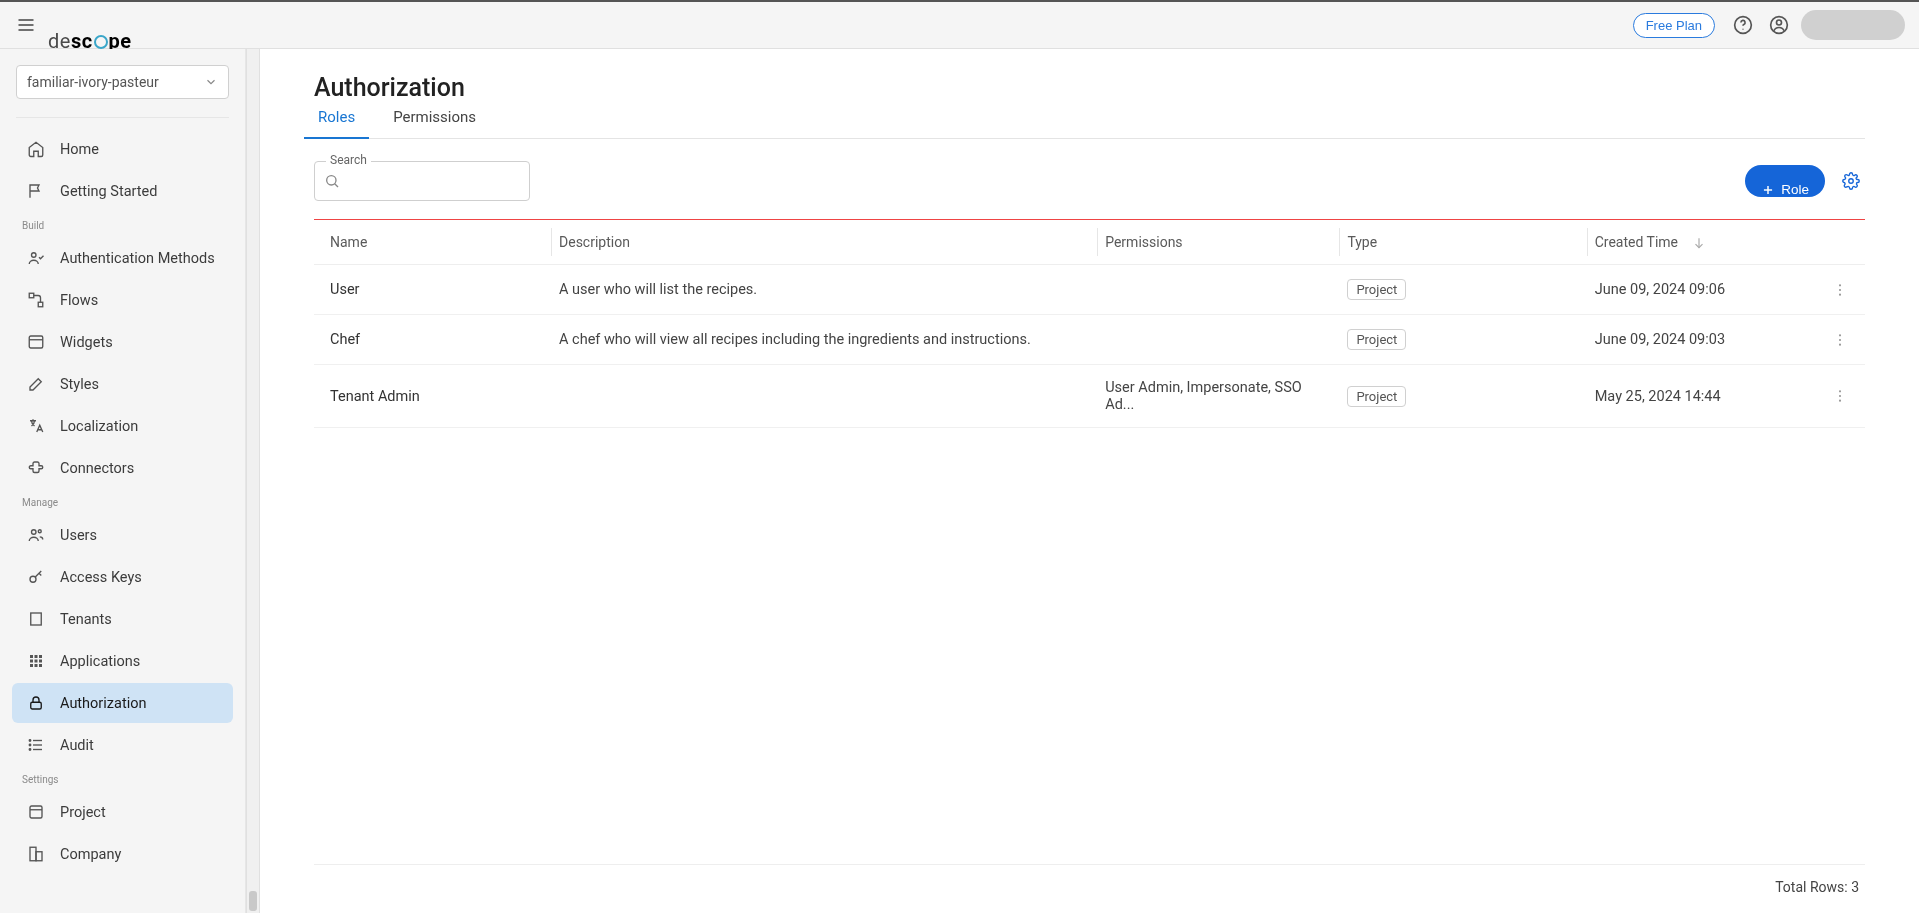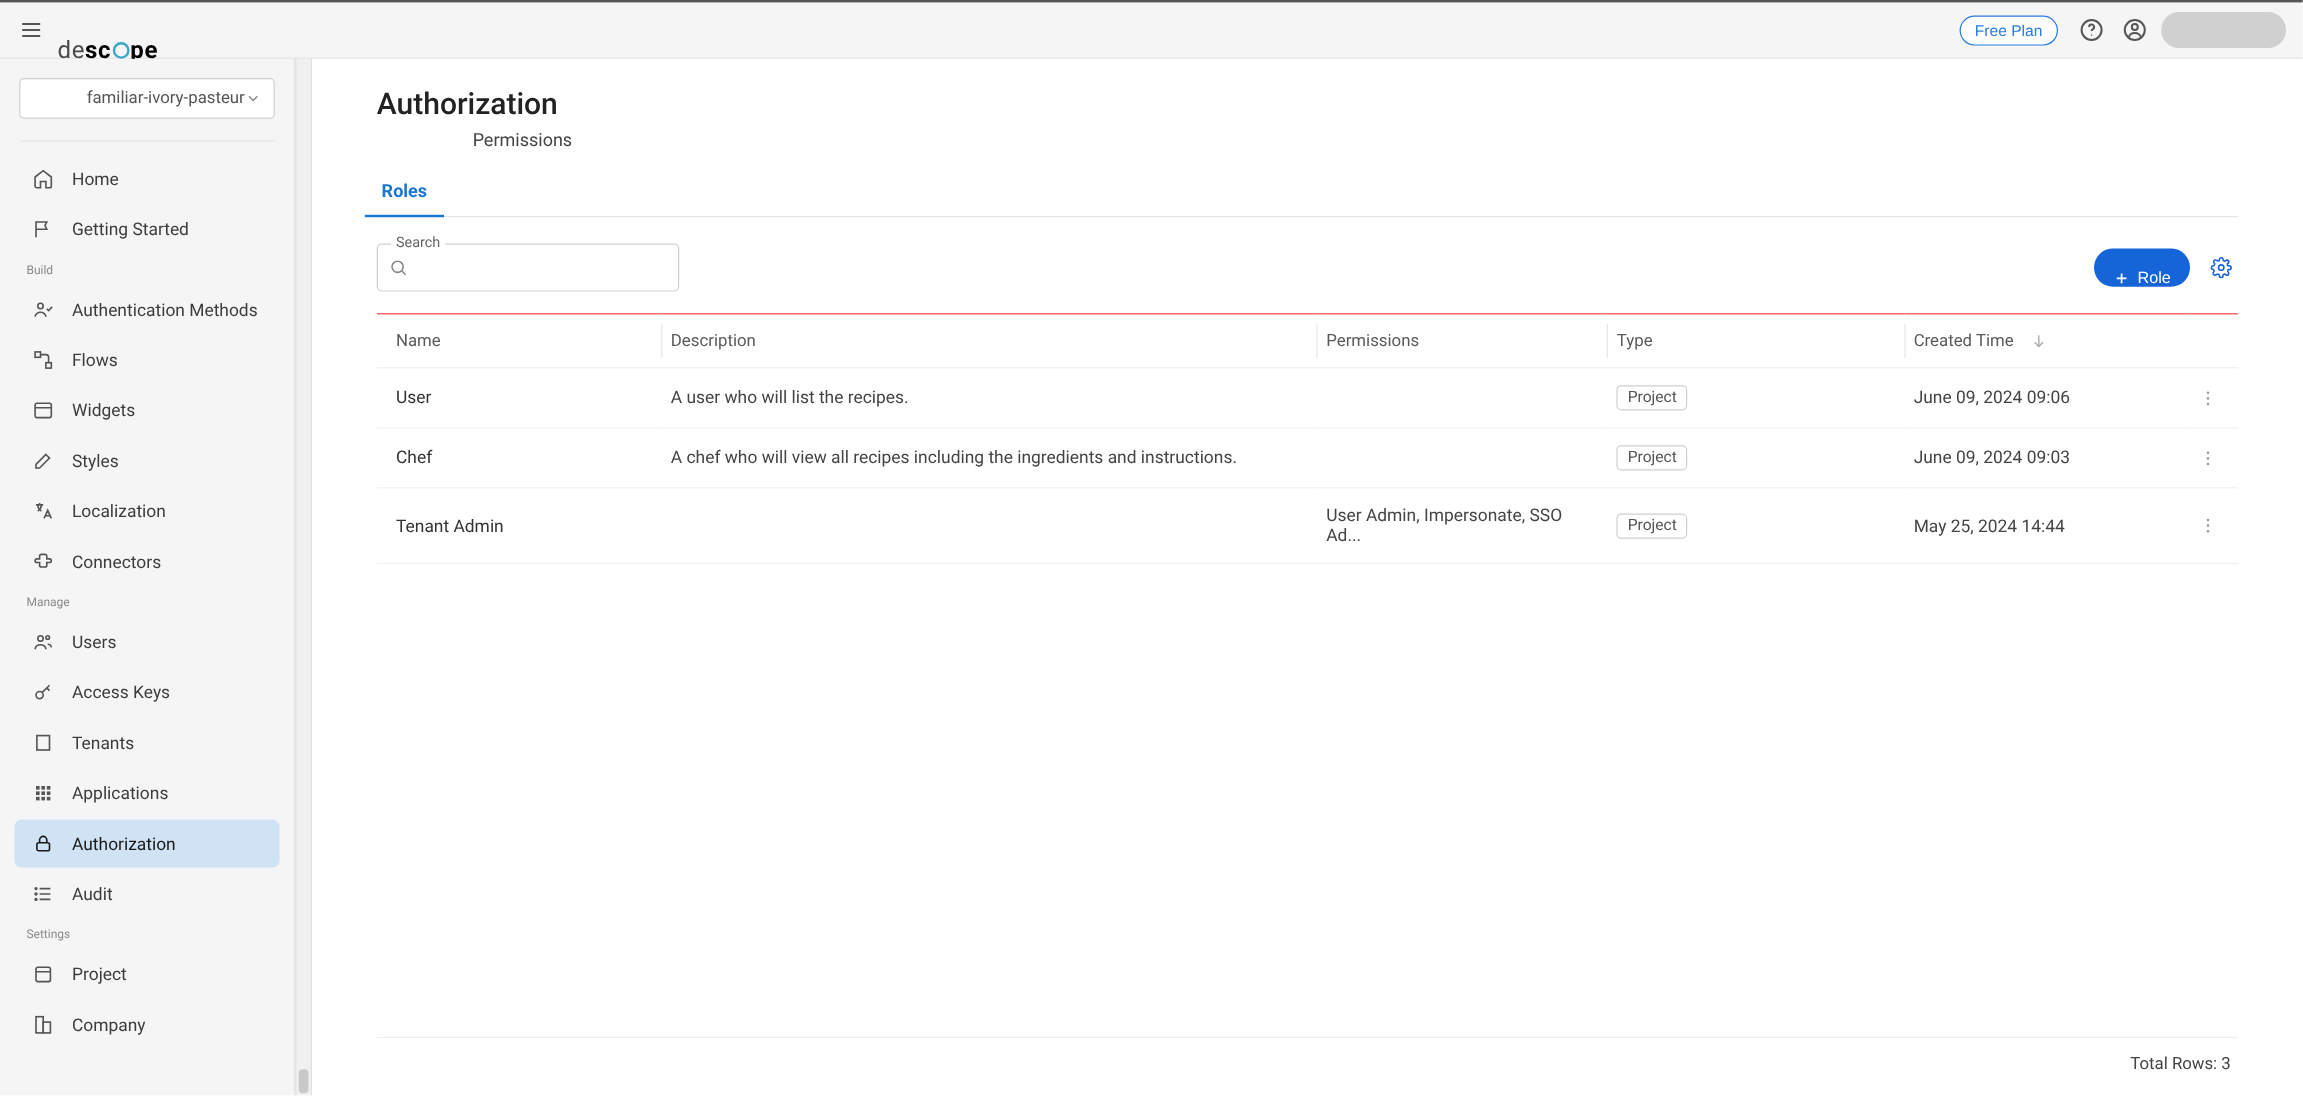"familiar-ivory-pasteur" .project-selector { justify-content: flex-end -> space-between }
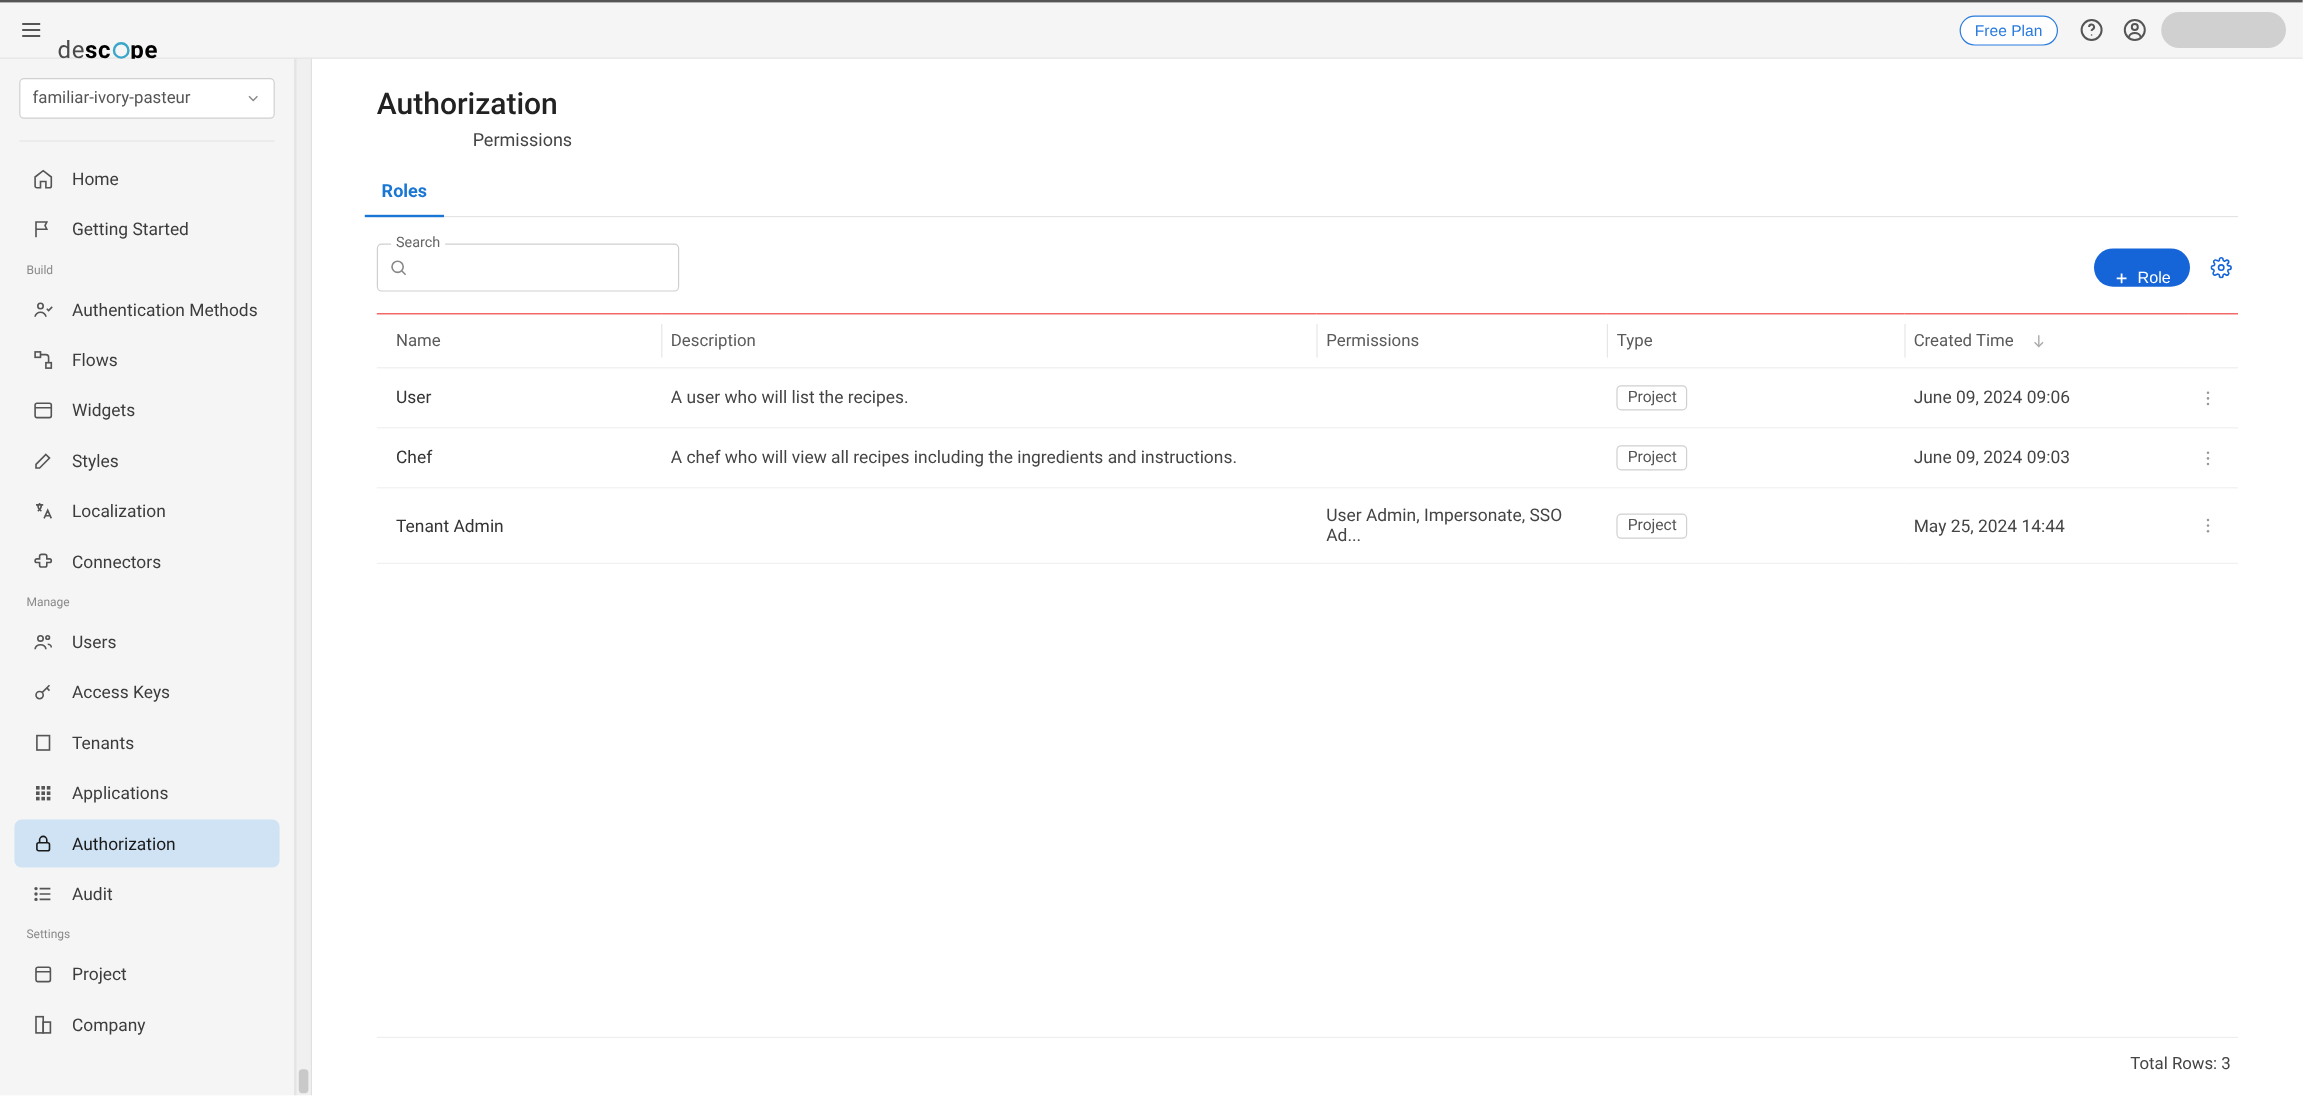"Roles" .tab.active { font-weight: 700 -> 400; margin-top: 42px -> none }
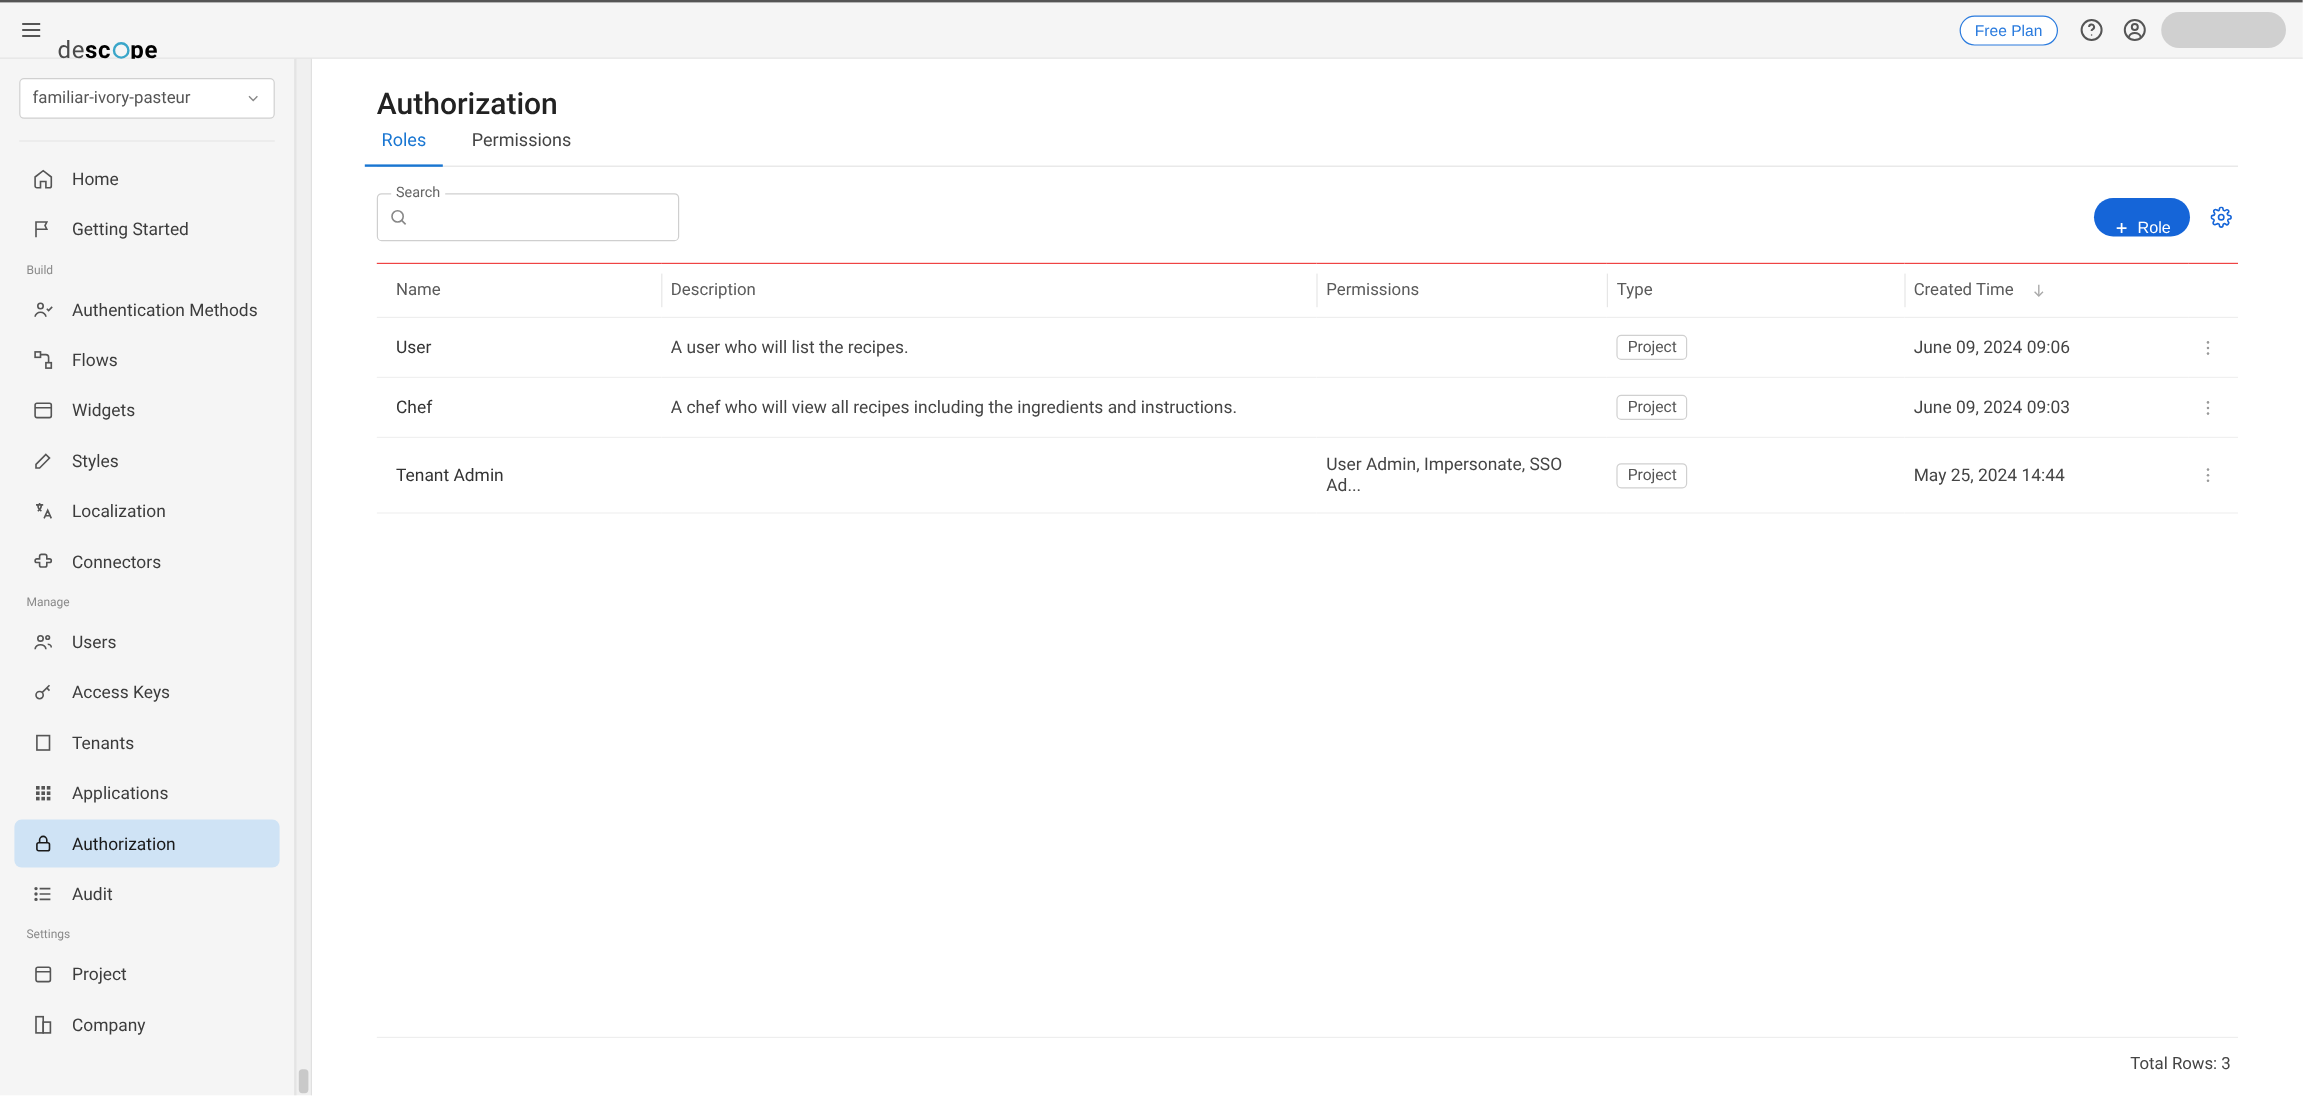"Search" .search-wrap { width: 252px -> 216px }
